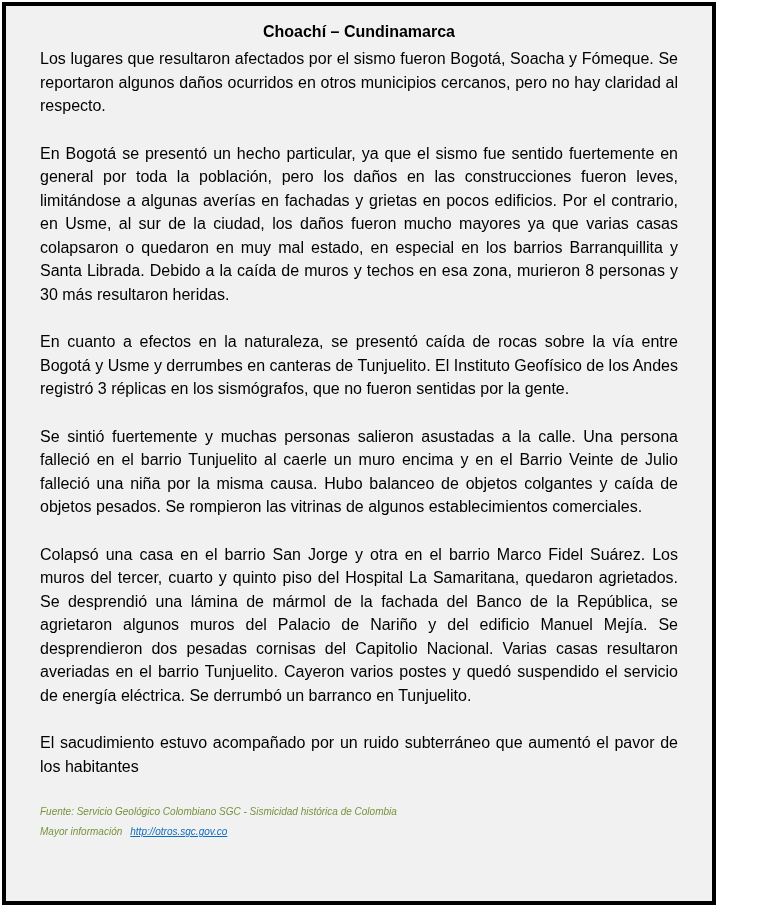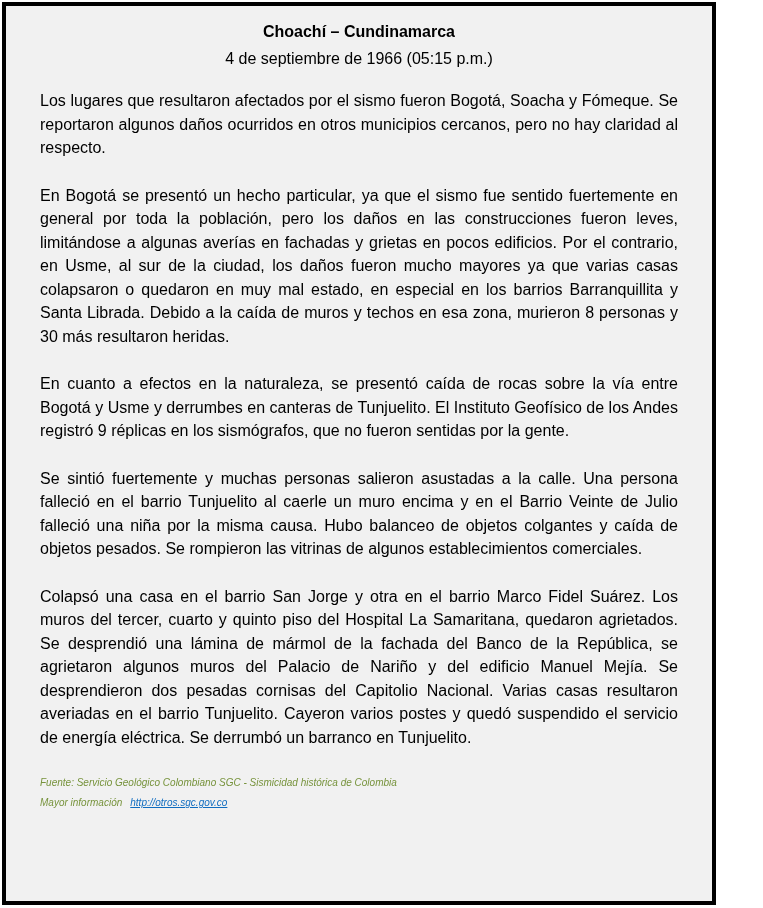"4 de septiembre de 1966" div.doc-date { html: <div>4 de septiembre de 1966 (05:15 p.m.)</div> -> none }
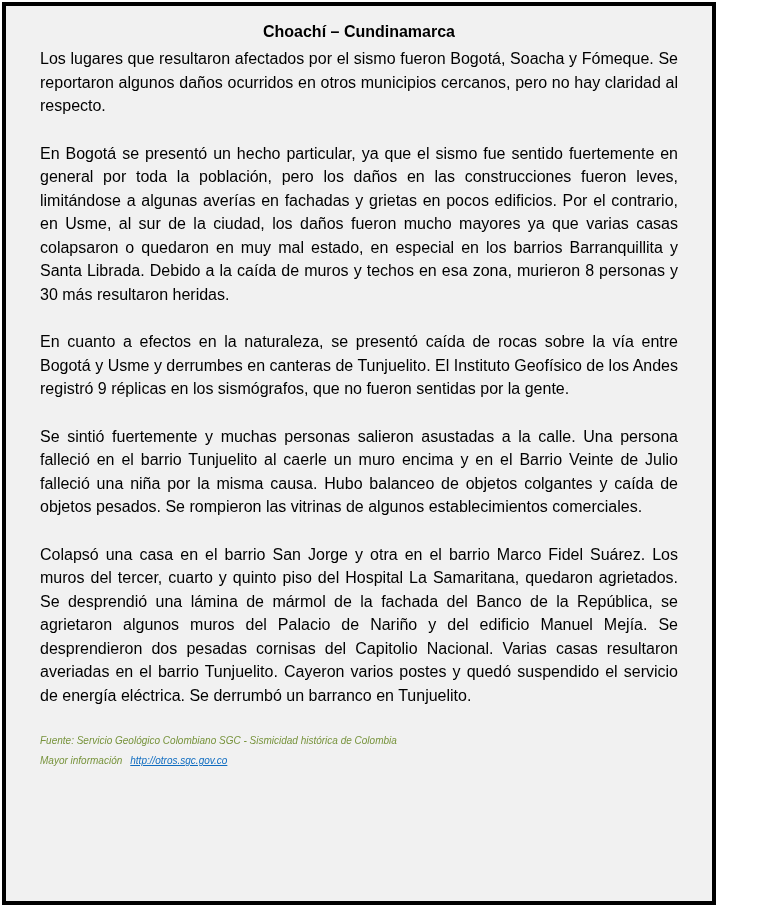"En cuanto a efectos en" p.body-paragraph { text: 9 -> 3 }
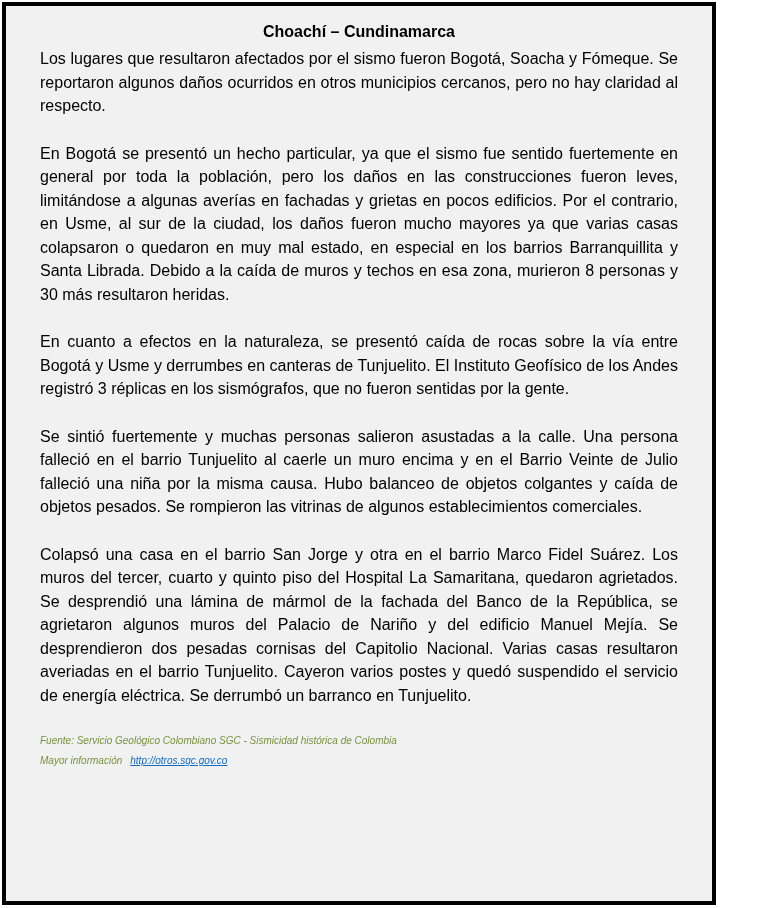"El sacudimiento estuvo acompañado por" p.body-paragraph { html: none -> <p>El sacudimiento estuvo acompañado por un ruido subterráneo que aumentó el pavor de los habitantes</p> }
